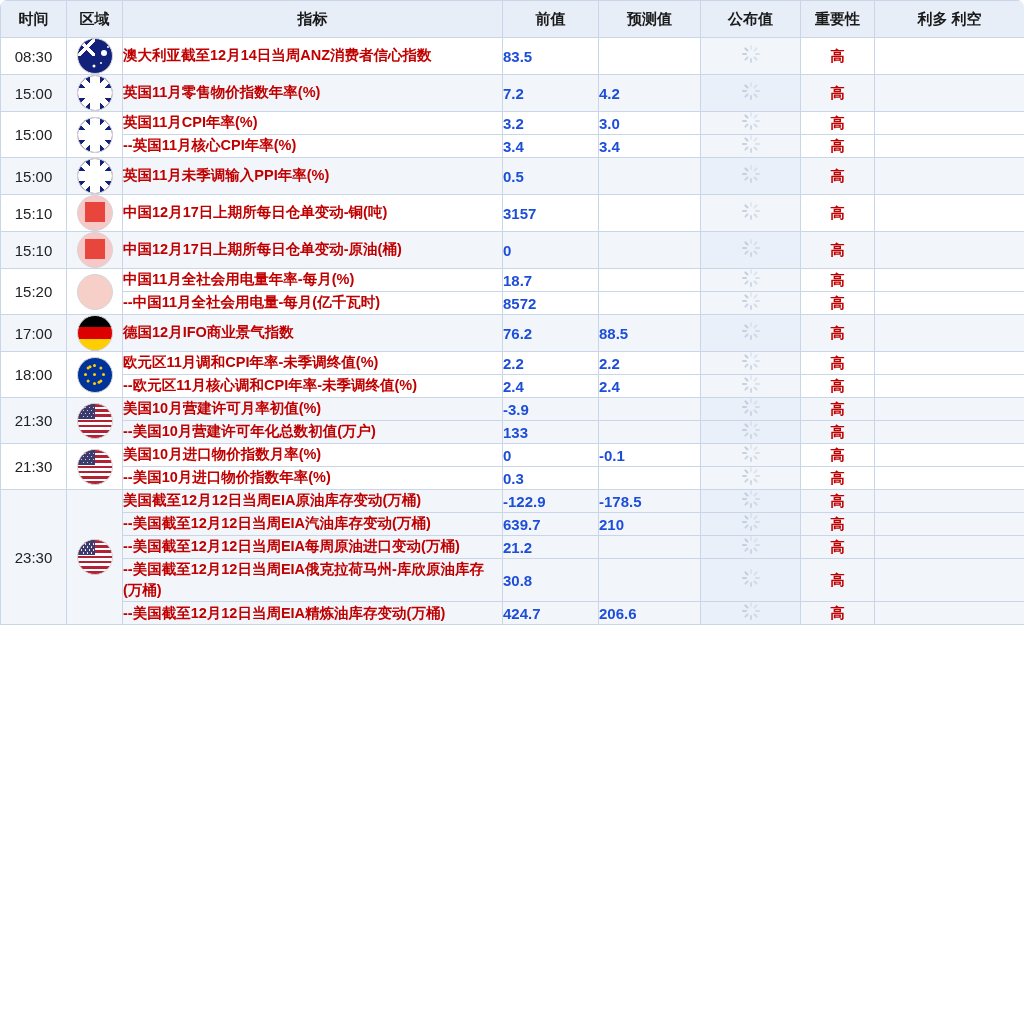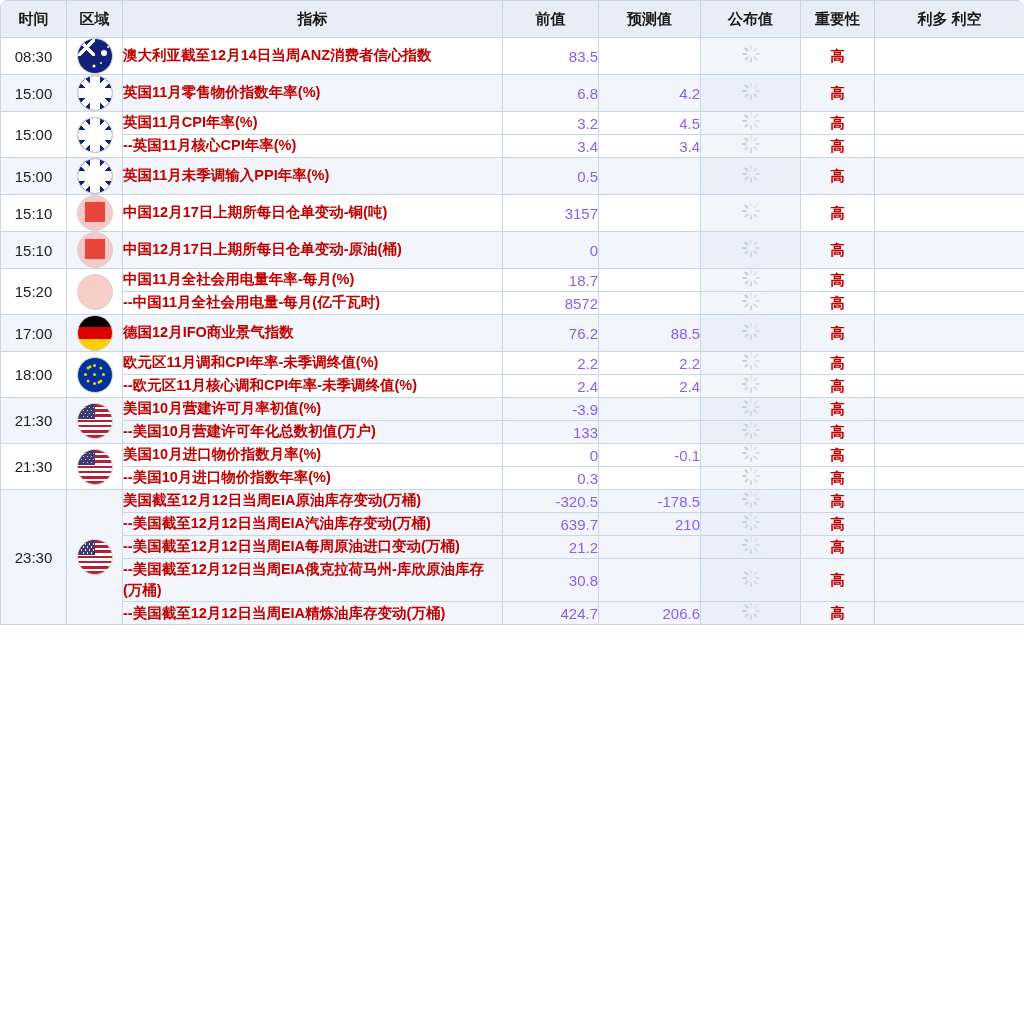"83.5" td.num { color: #8b5cf6 -> #1d4ed8; font-weight: normal -> bold; text-align: right -> left }
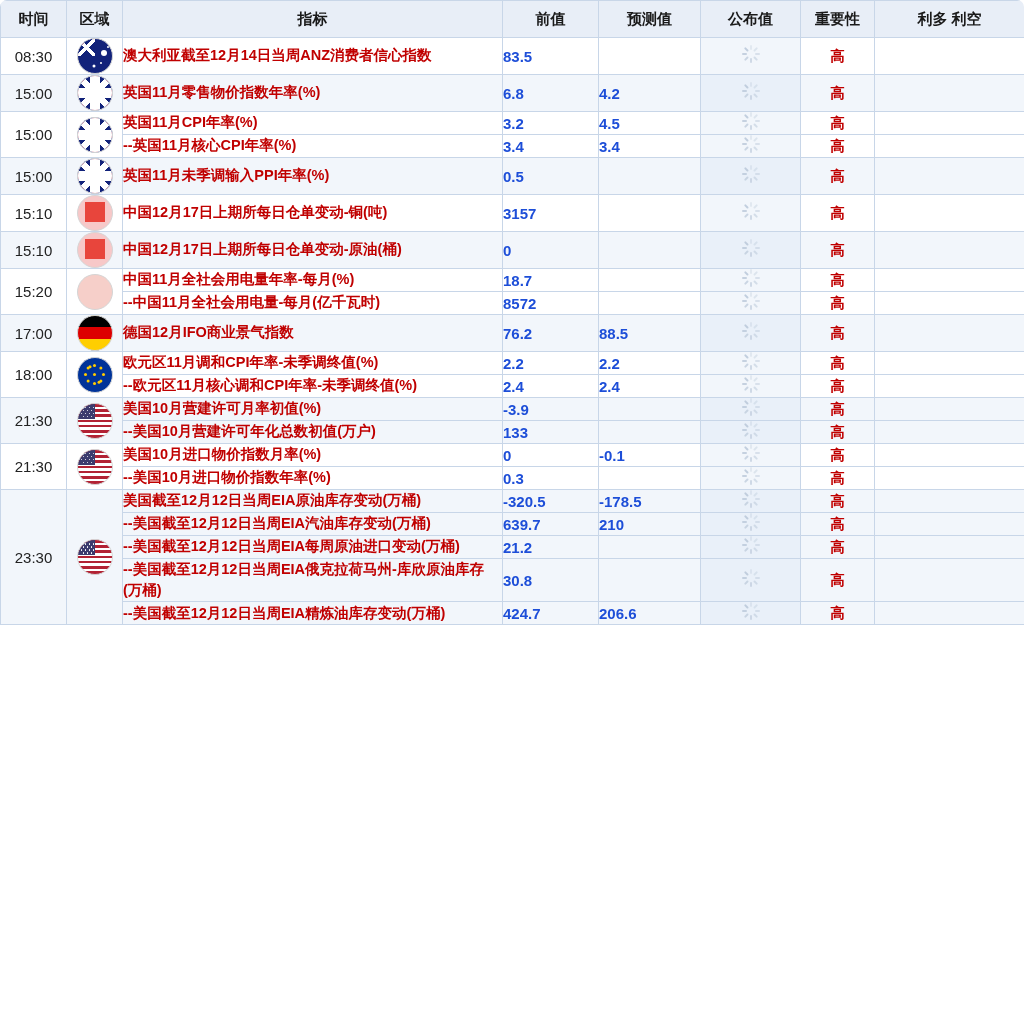"6.8" td.num { text: 6.8 -> 7.2 }
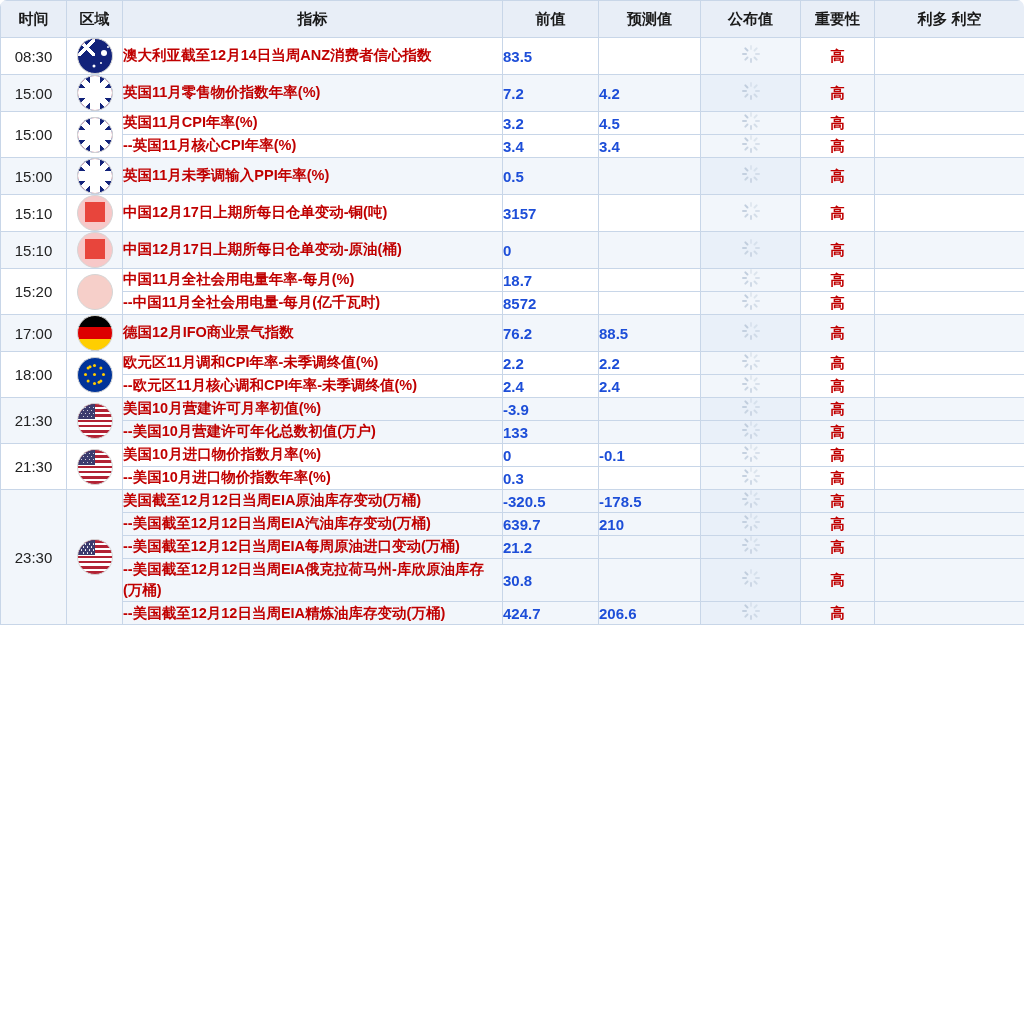"4.5" td.num { text: 4.5 -> 3.0 }
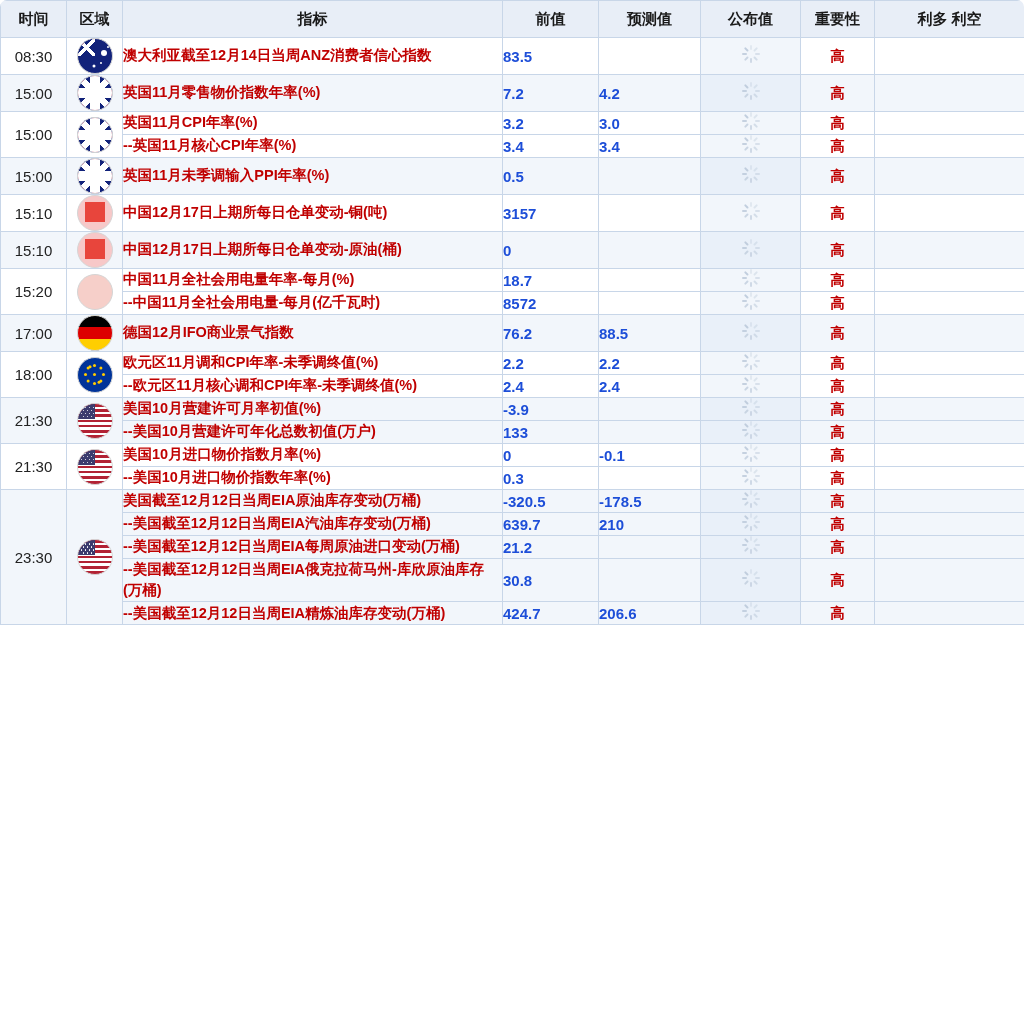"-320.5" td.num { text: -320.5 -> -122.9 }
